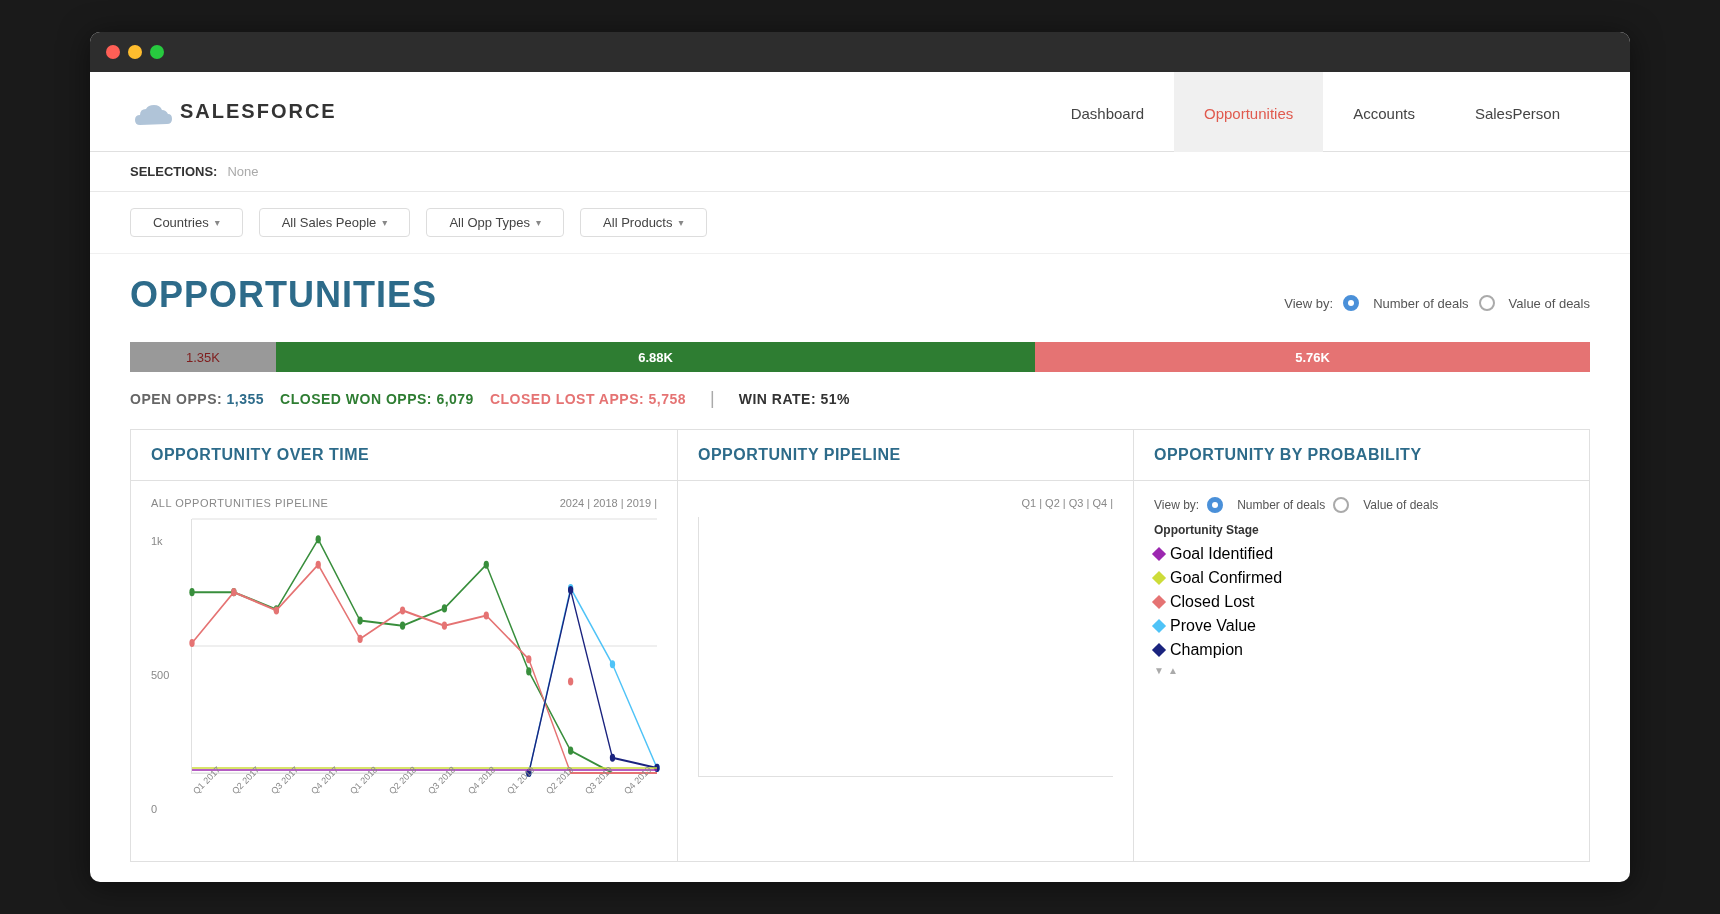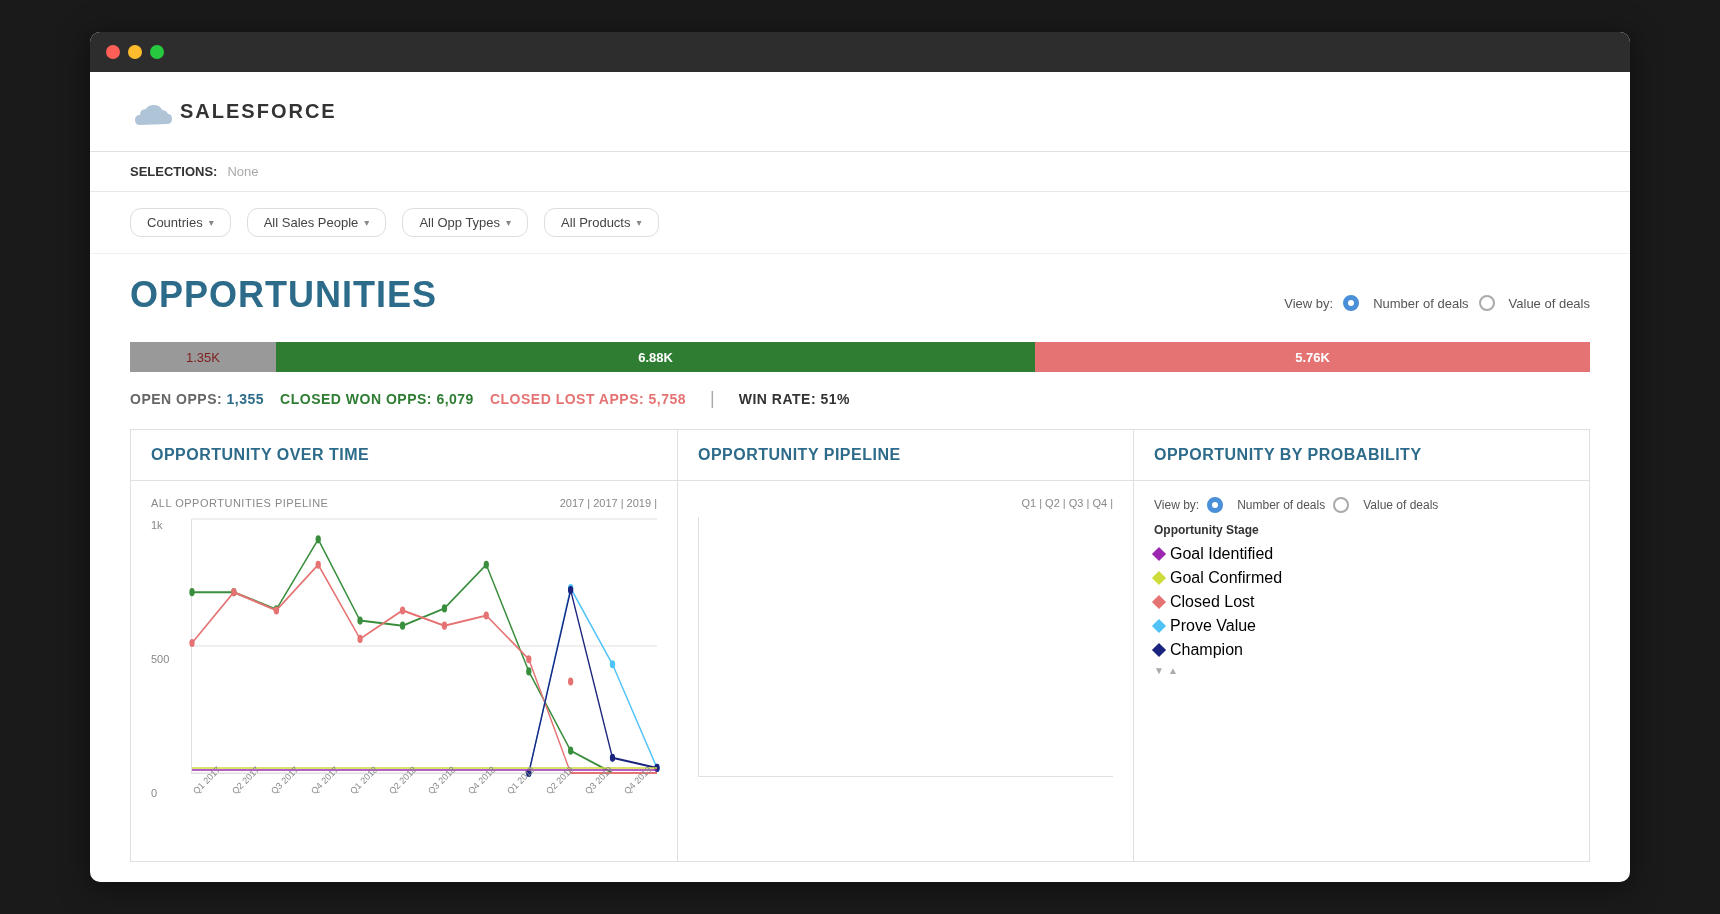"Dashboard" div.nav-items { html: none -> <div> <a>Dashboard</a> <a>Opportunities</a> <a>Accounts</a> <a>SalesPerson</a> </div> }
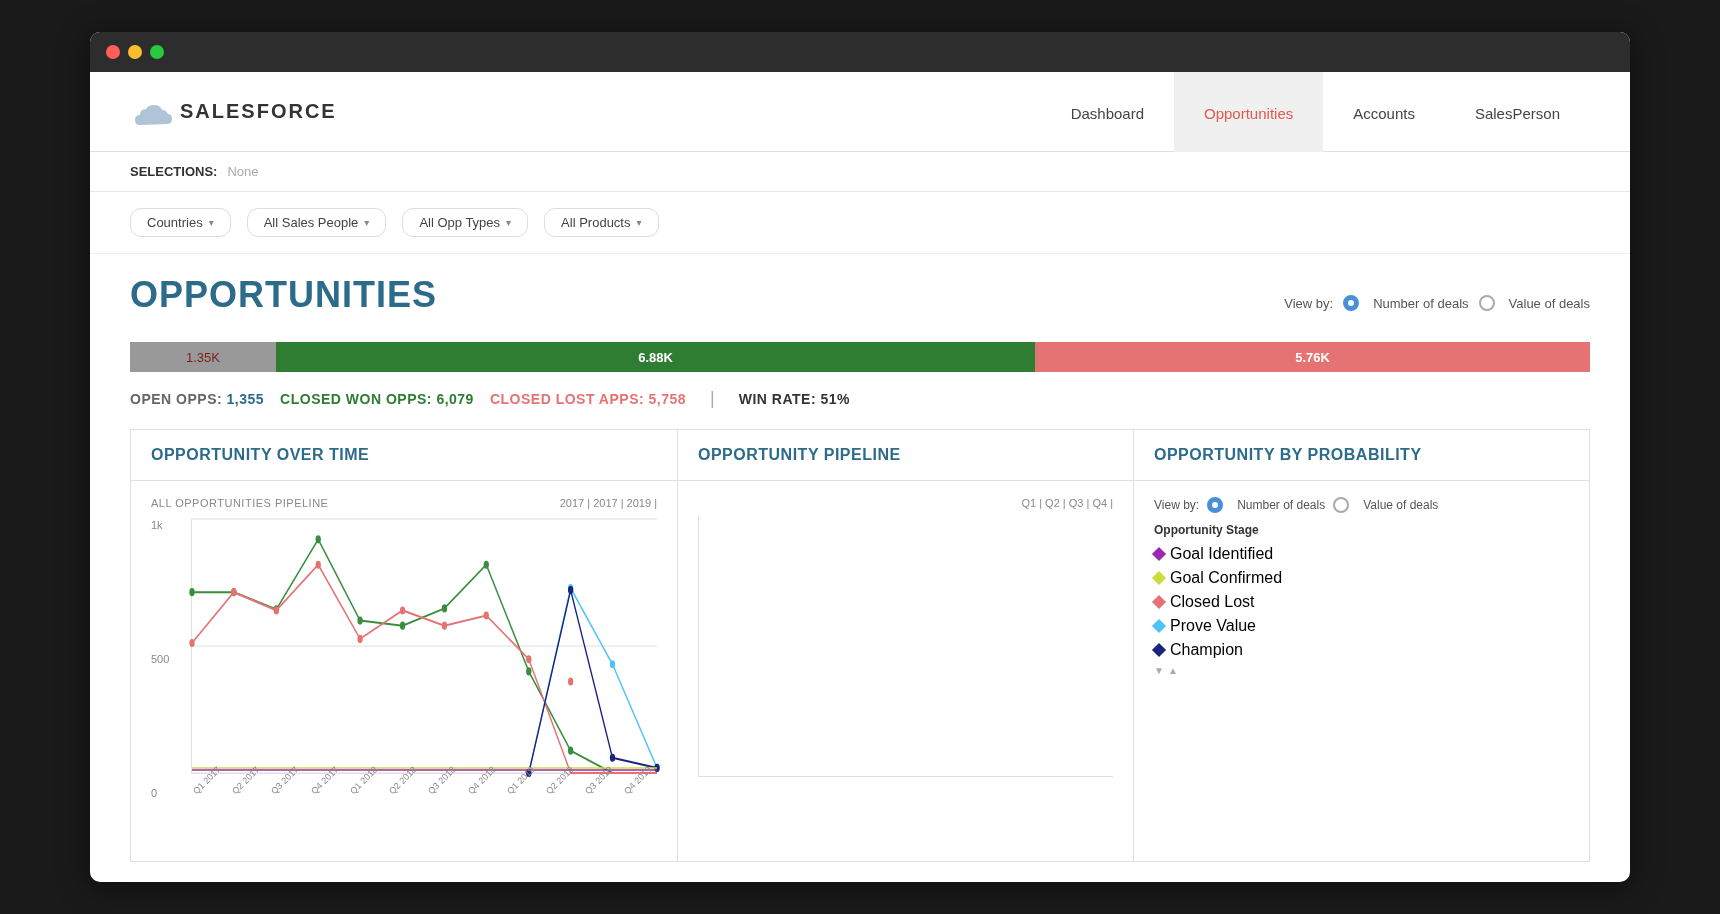"Countries" .filter-btn { border-radius: 11px -> 4px; padding: 6px 16px -> 6px 22px }
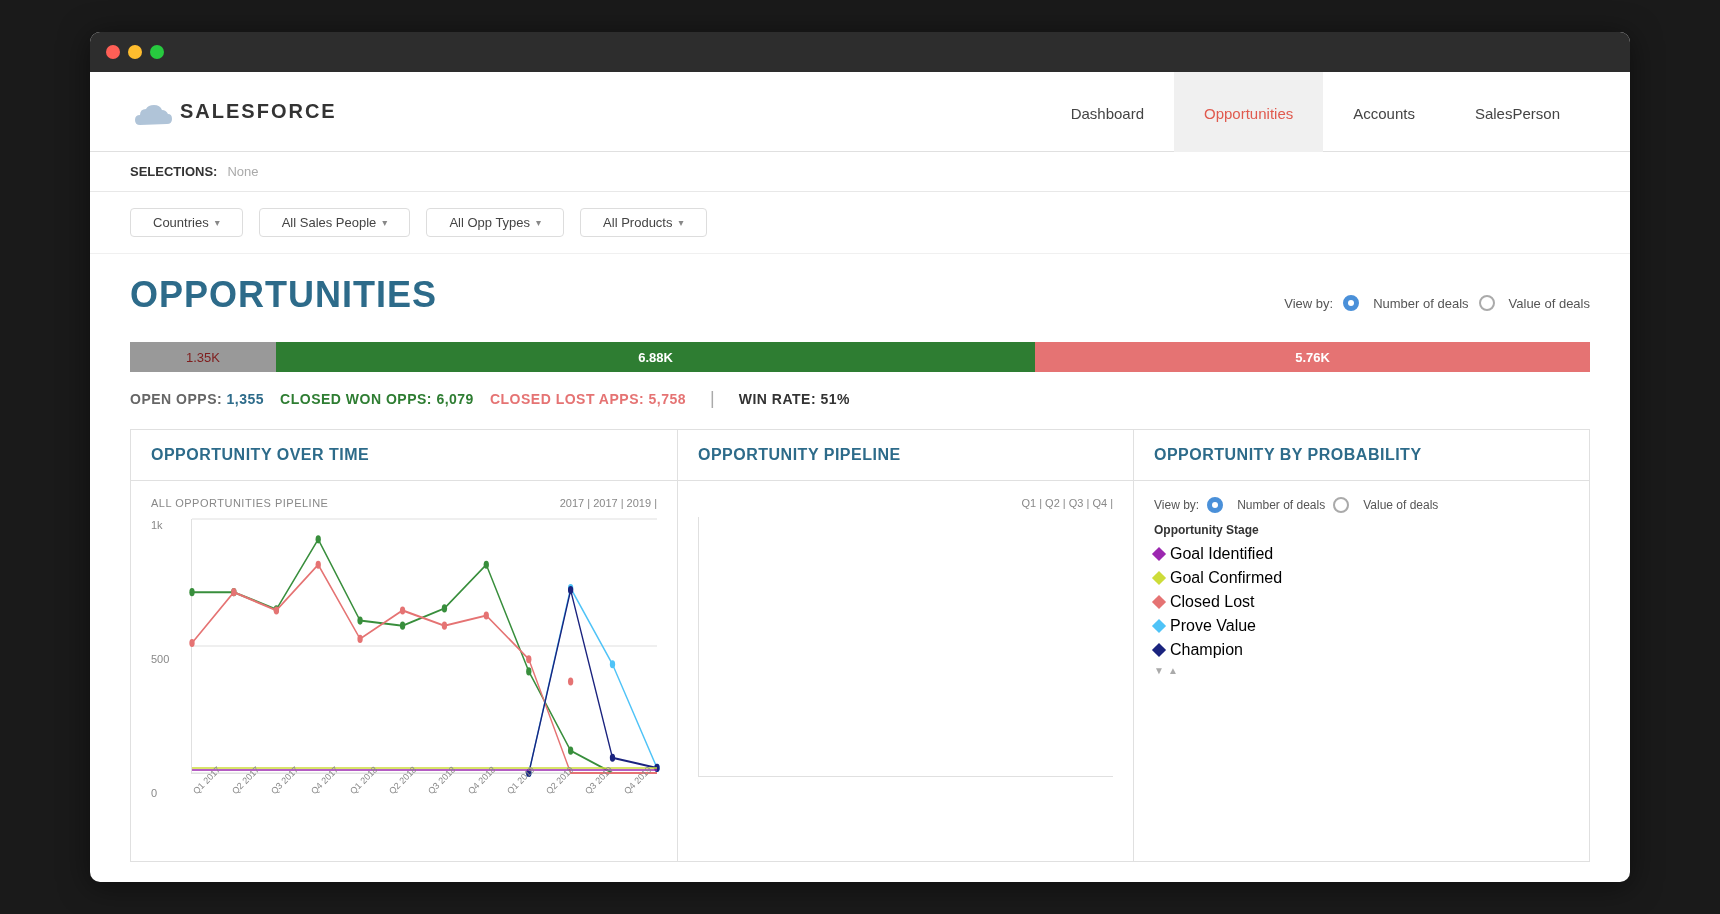"2017 | 2017 | 2019" span.chart-year-tabs { text: 2017 | 2017 -> 2024 | 2018 }
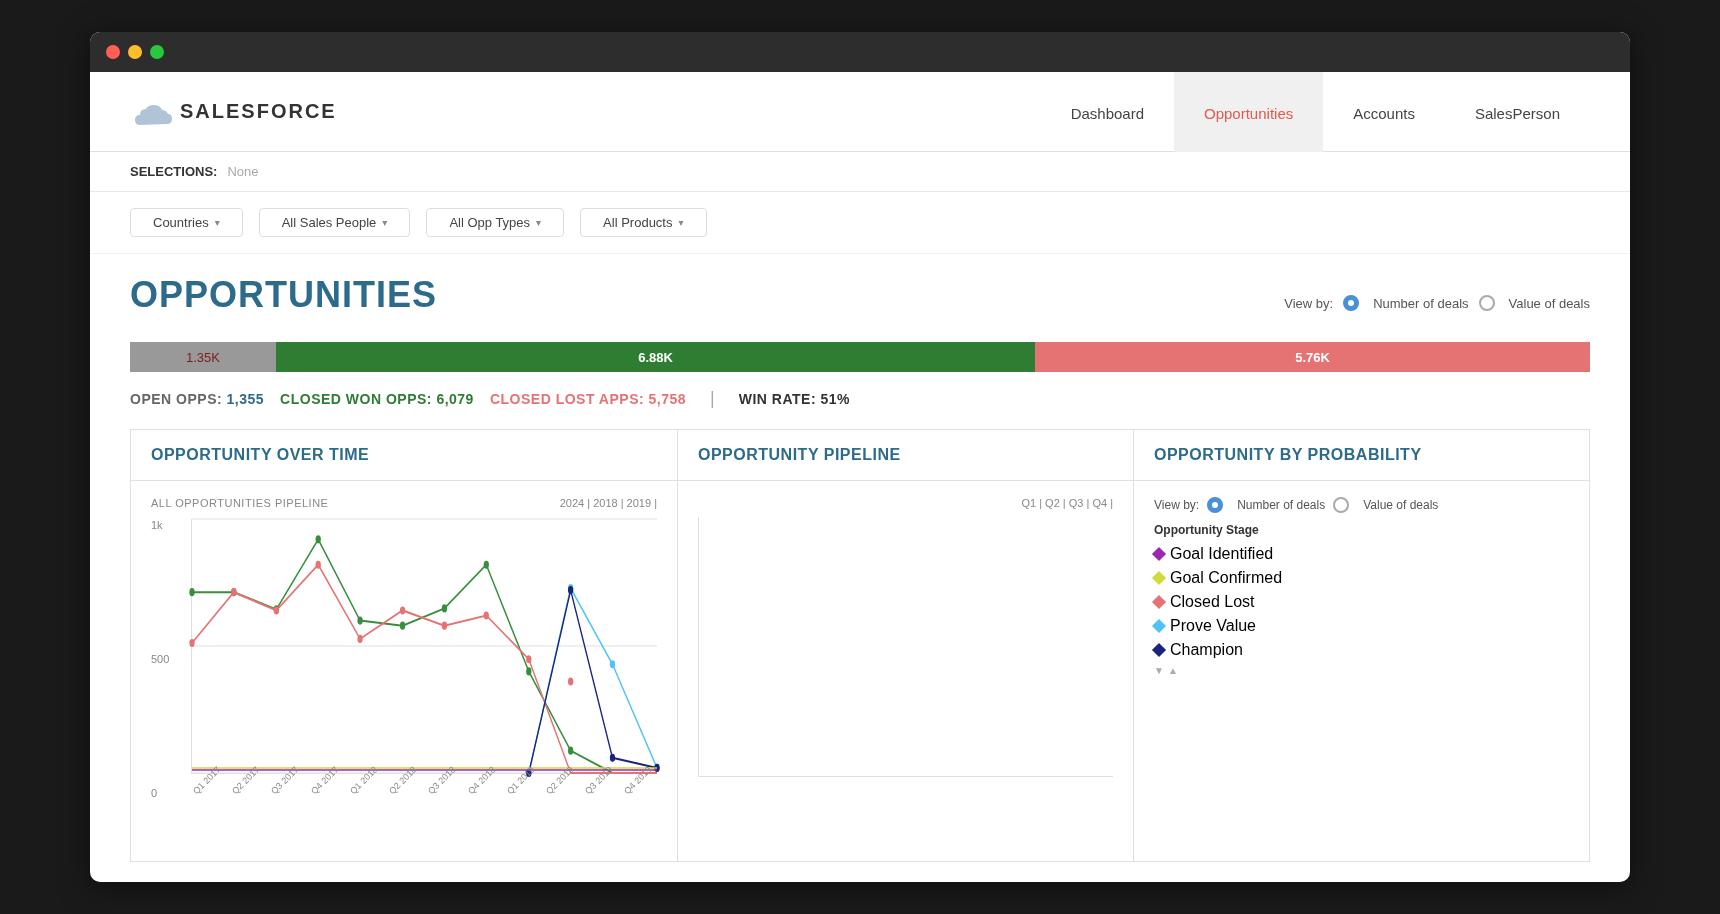"1k" .y-axis { top: 0 -> 16px }
